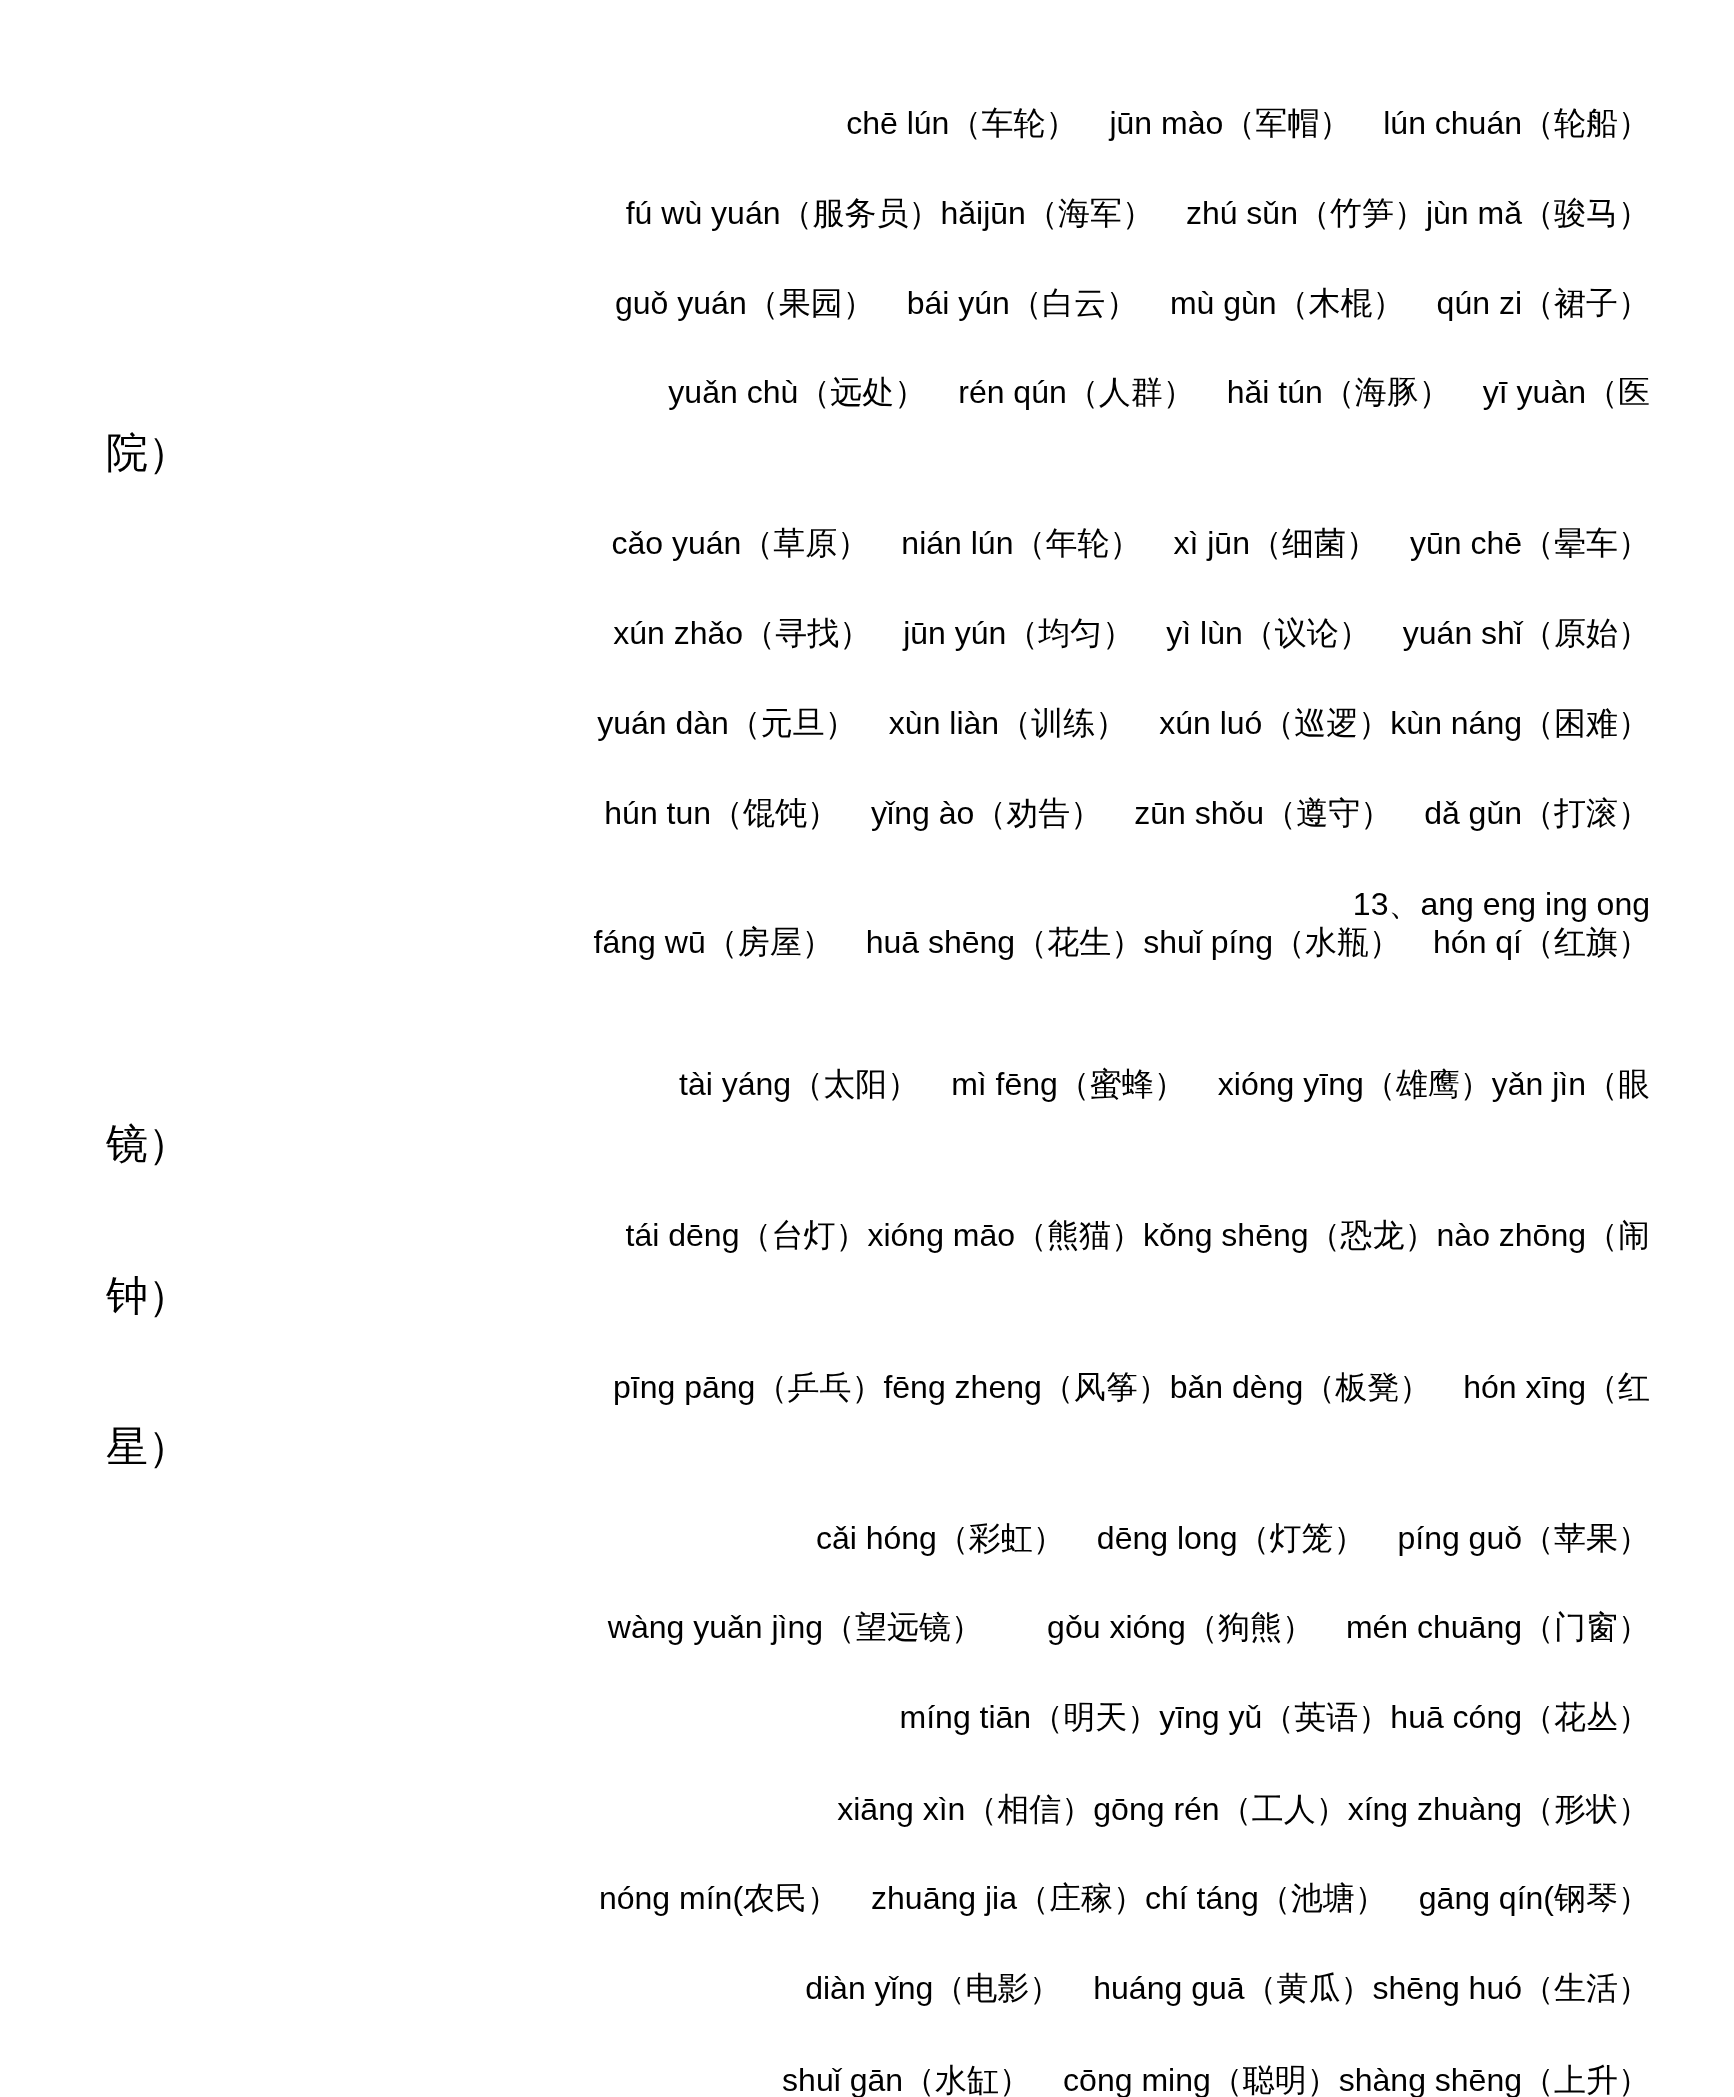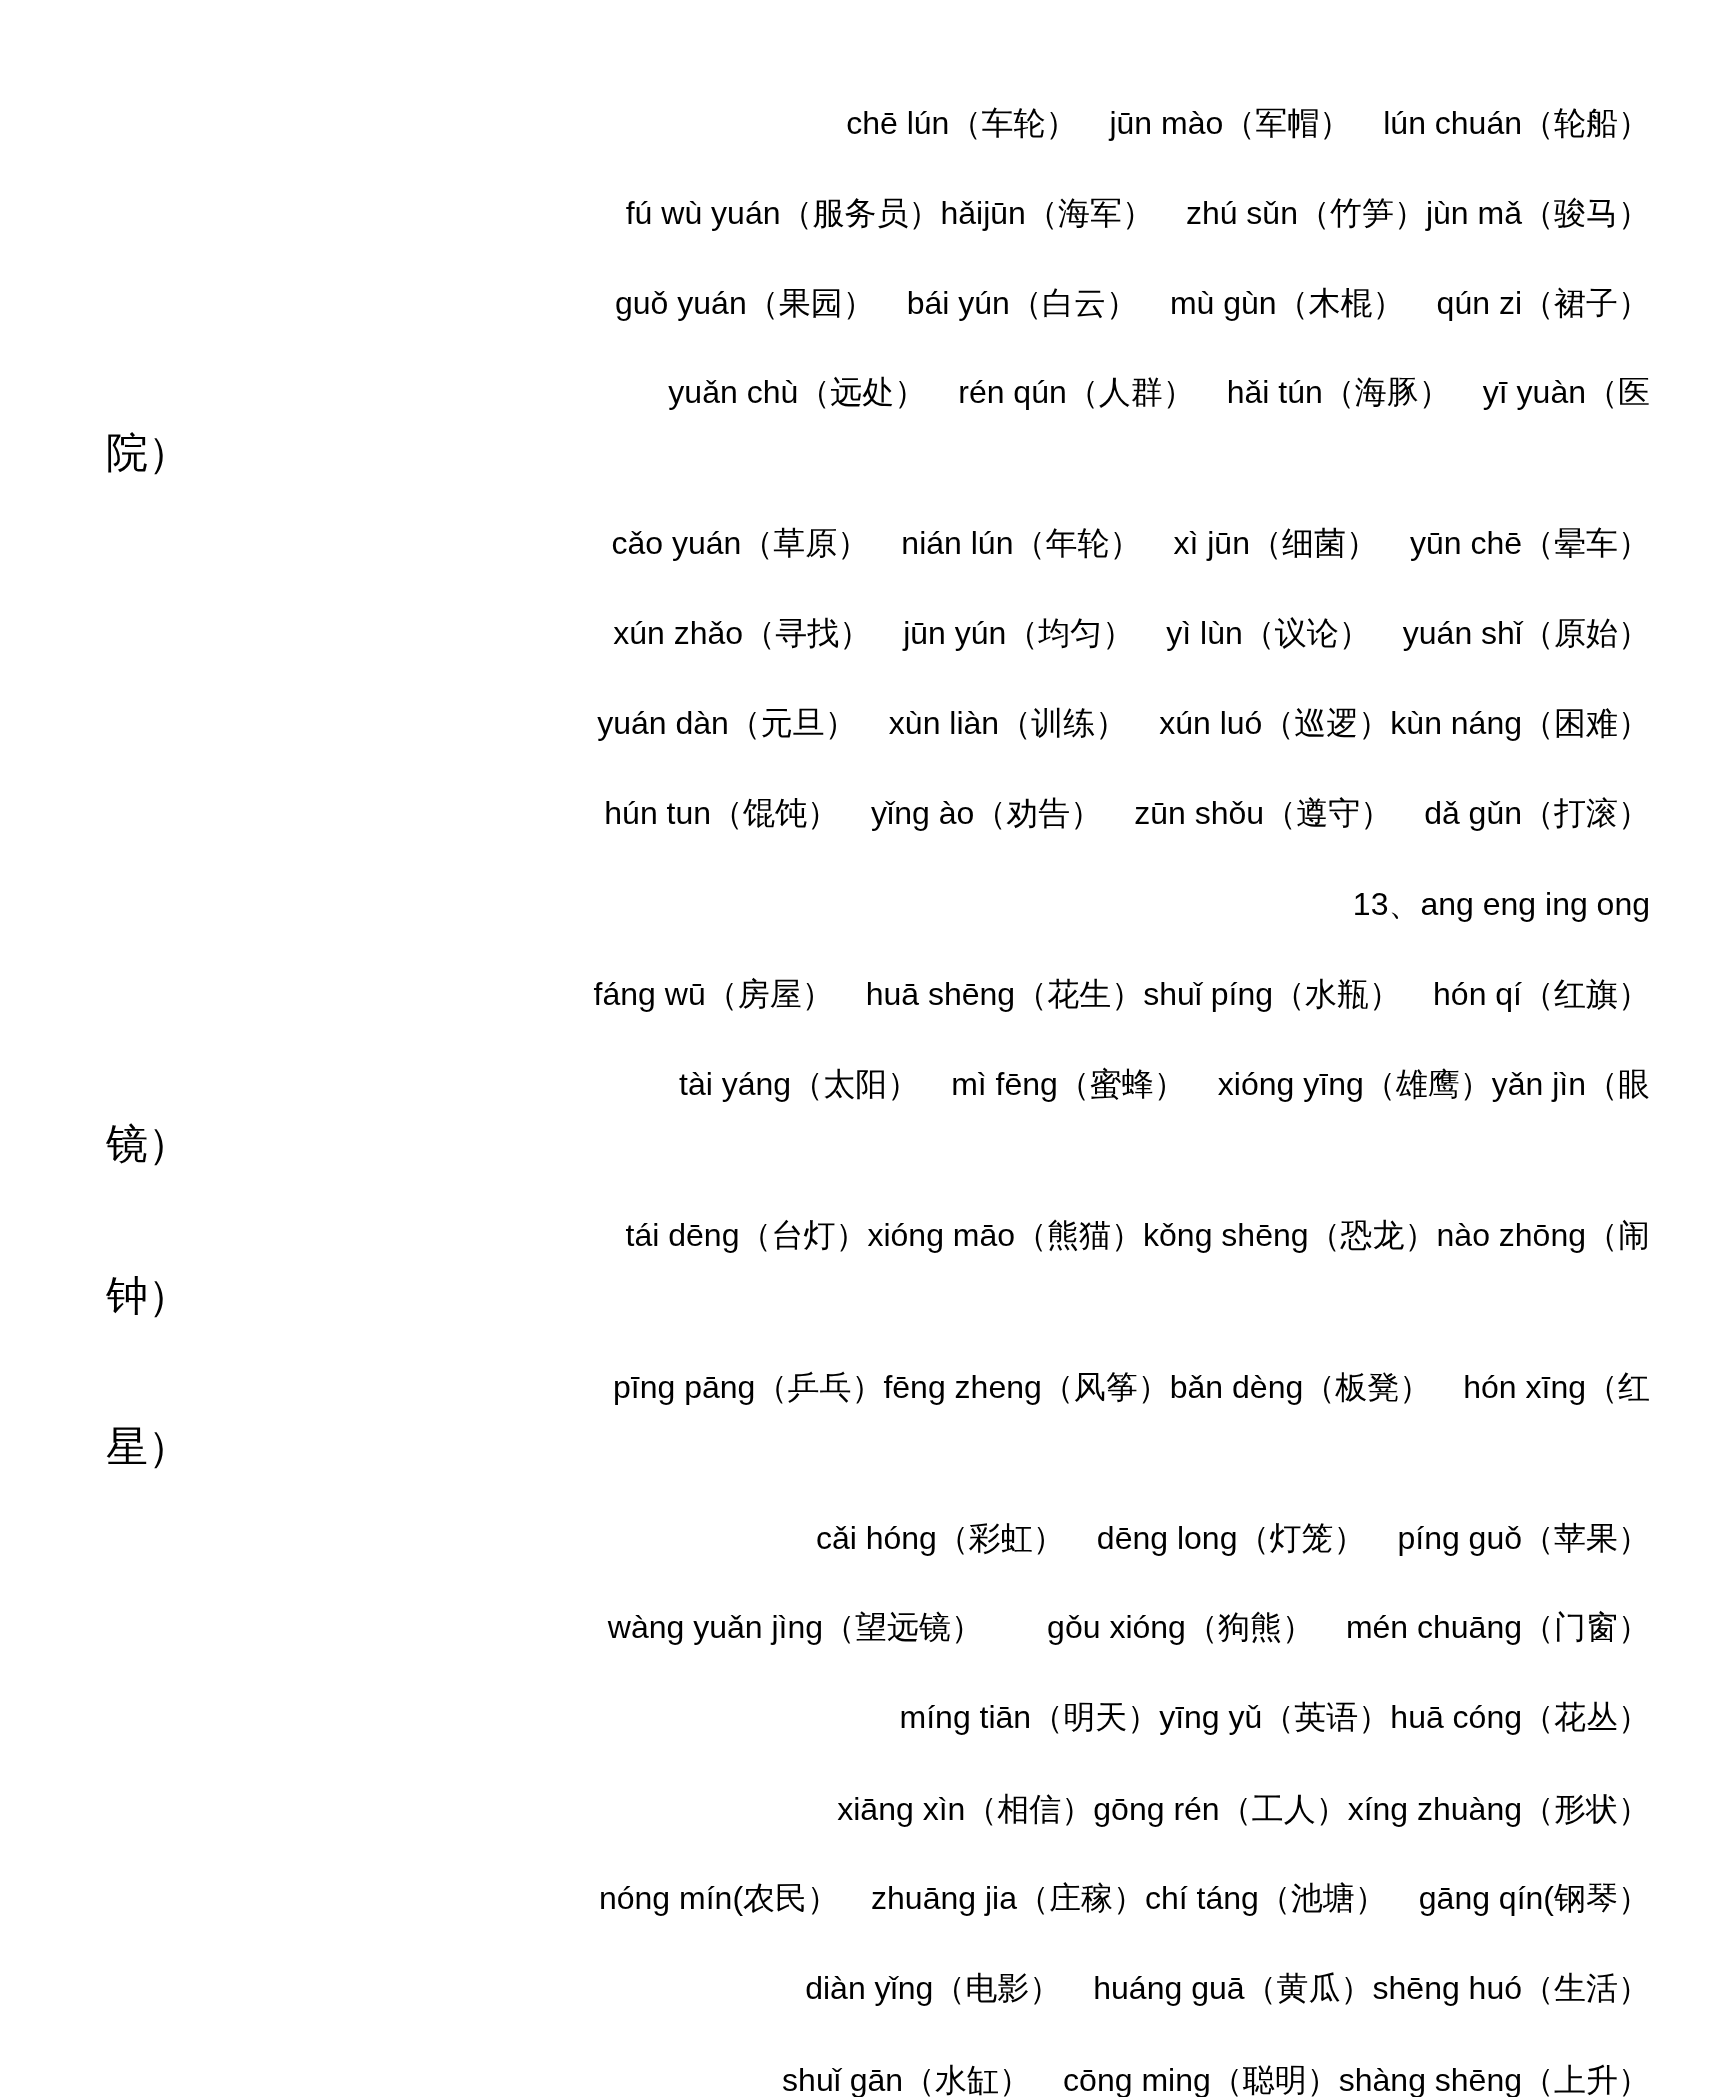"fáng wū（房屋） huā shēng（花生）shuǐ píng（水瓶）" div.line { top: 964px -> 912px }
